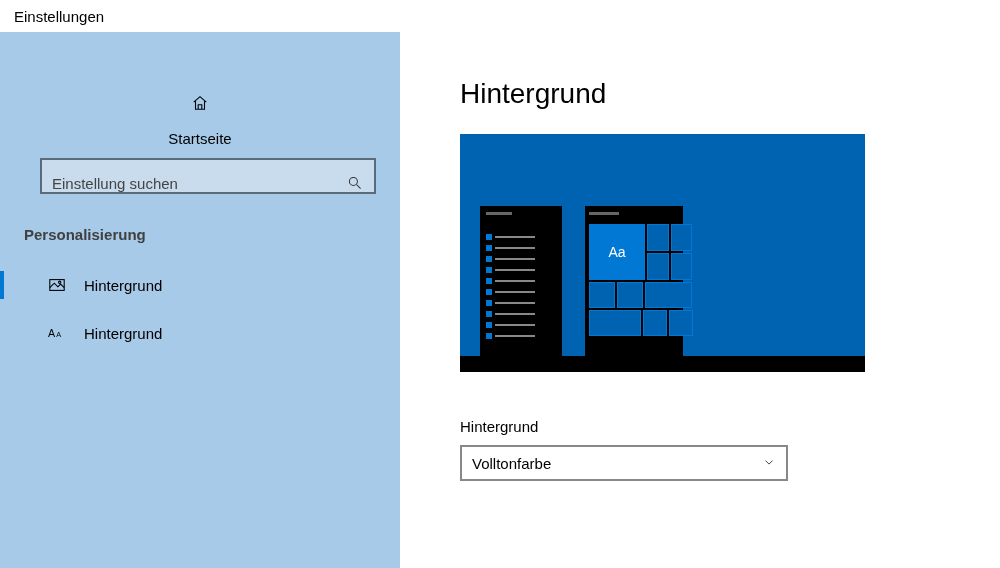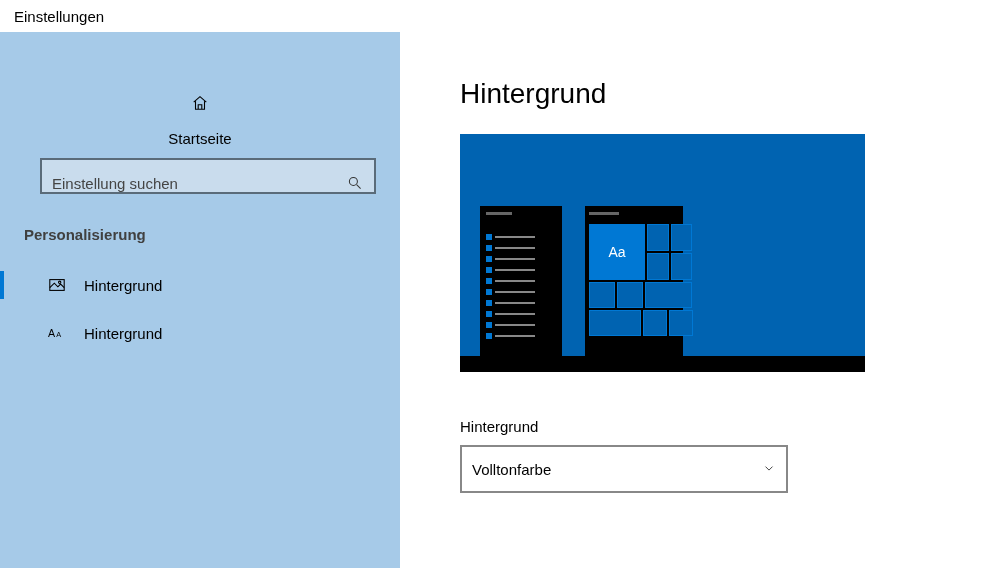"Volltonfarbe" .dropdown { height: 48px -> 36px }
